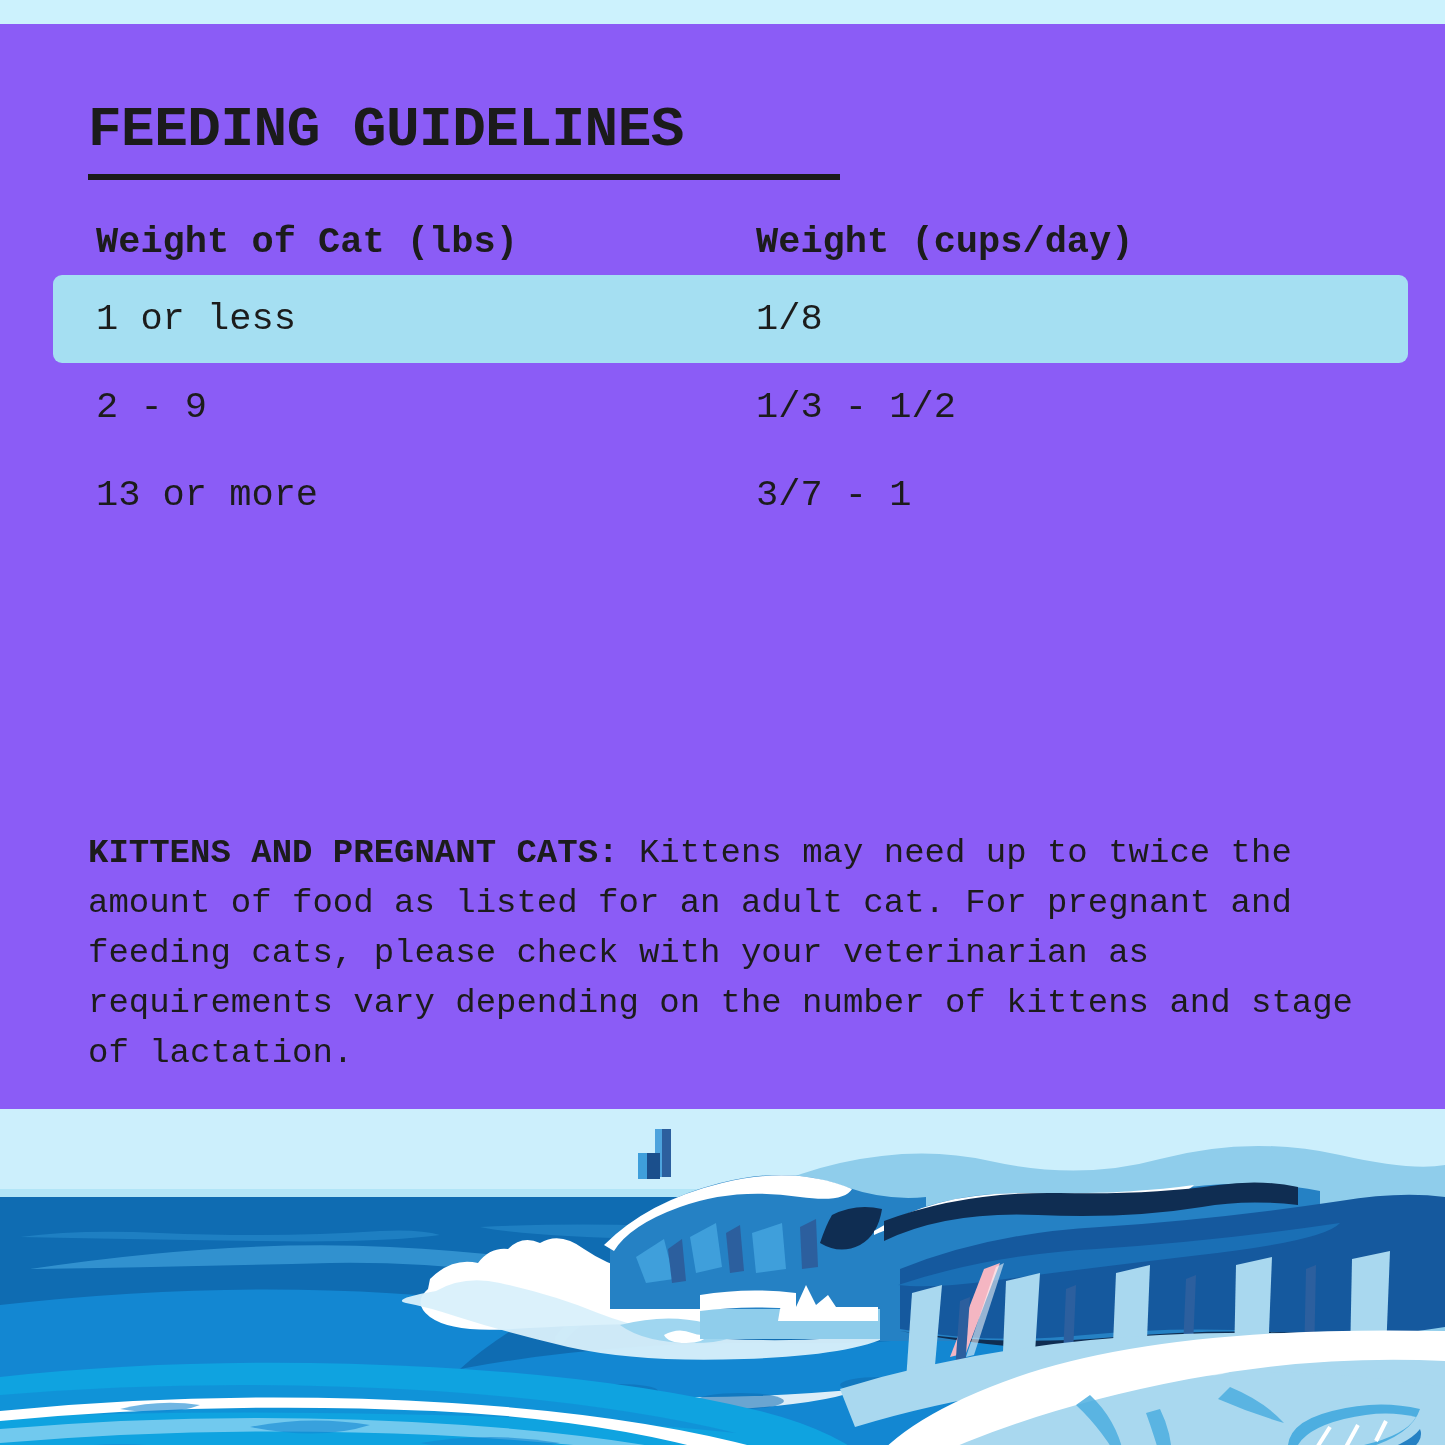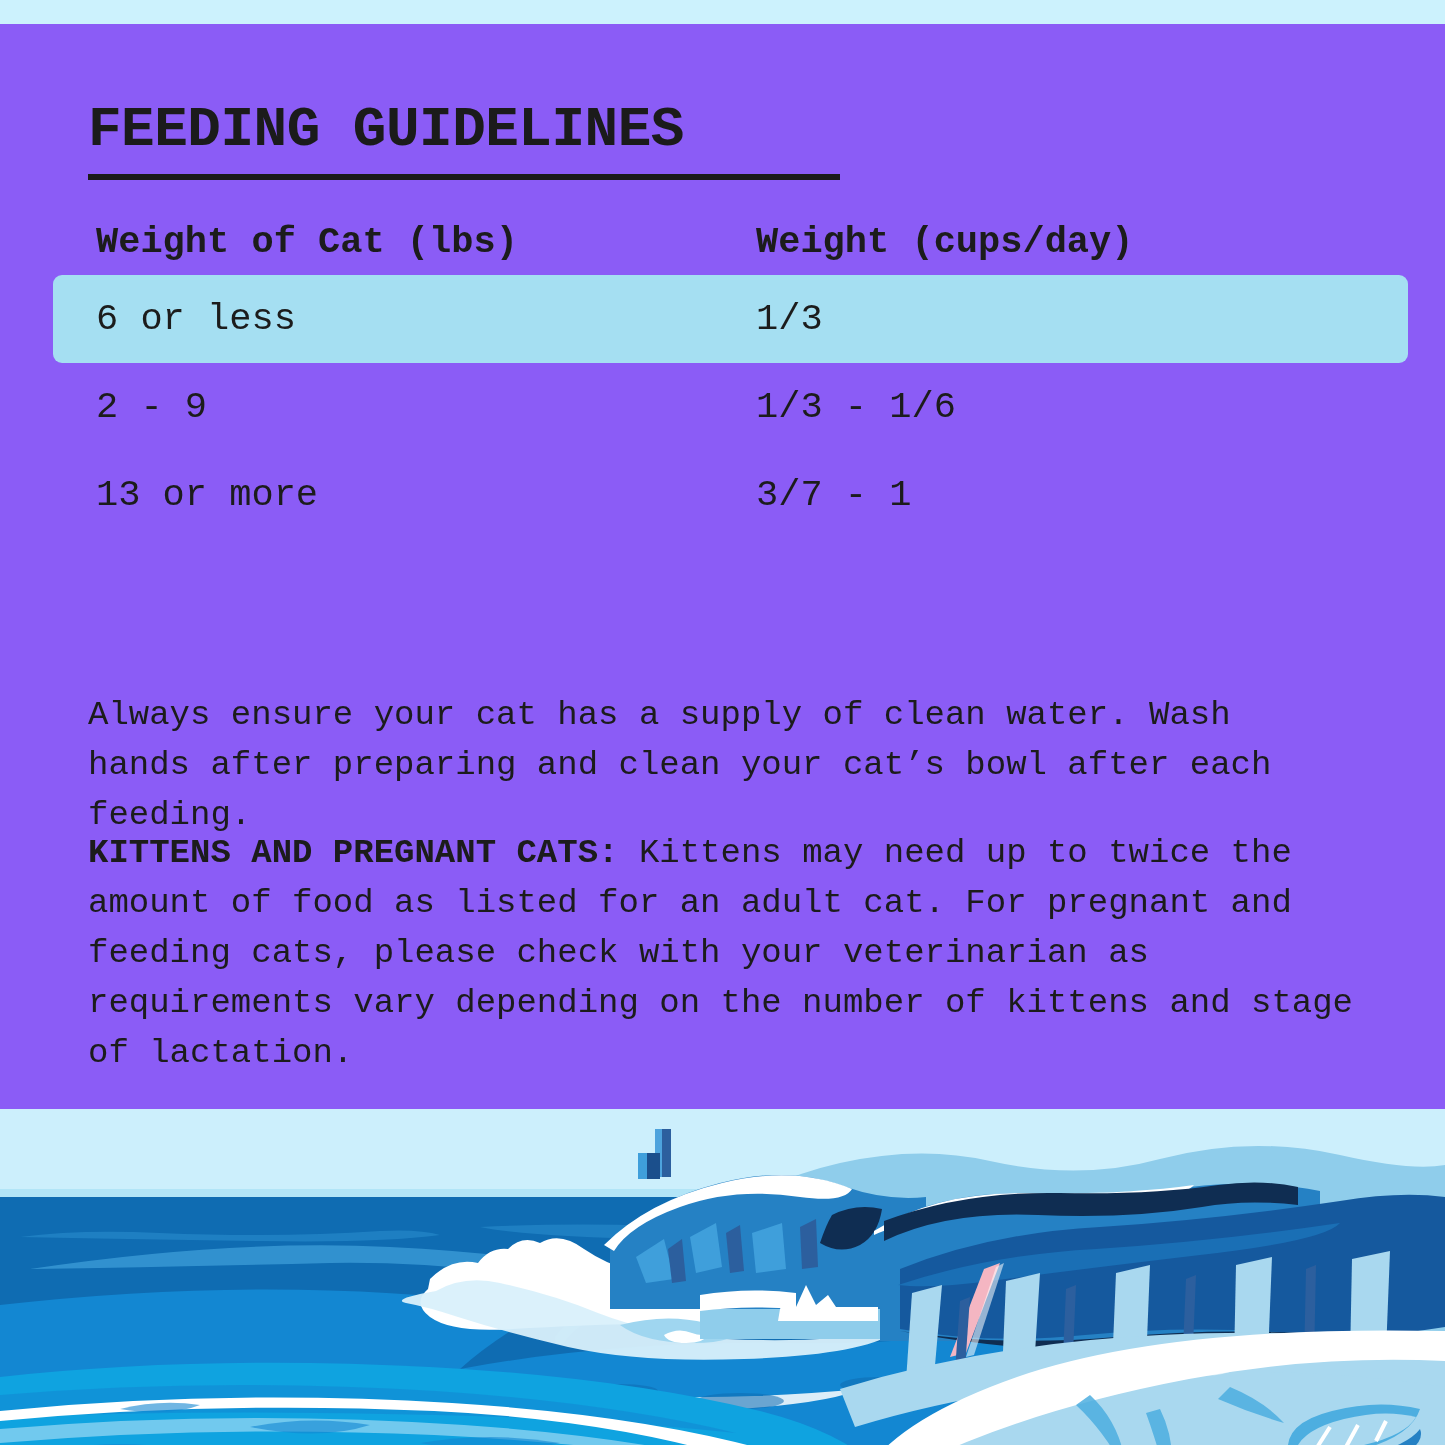"6 or less" div.cell { text: 6 -> 1 }
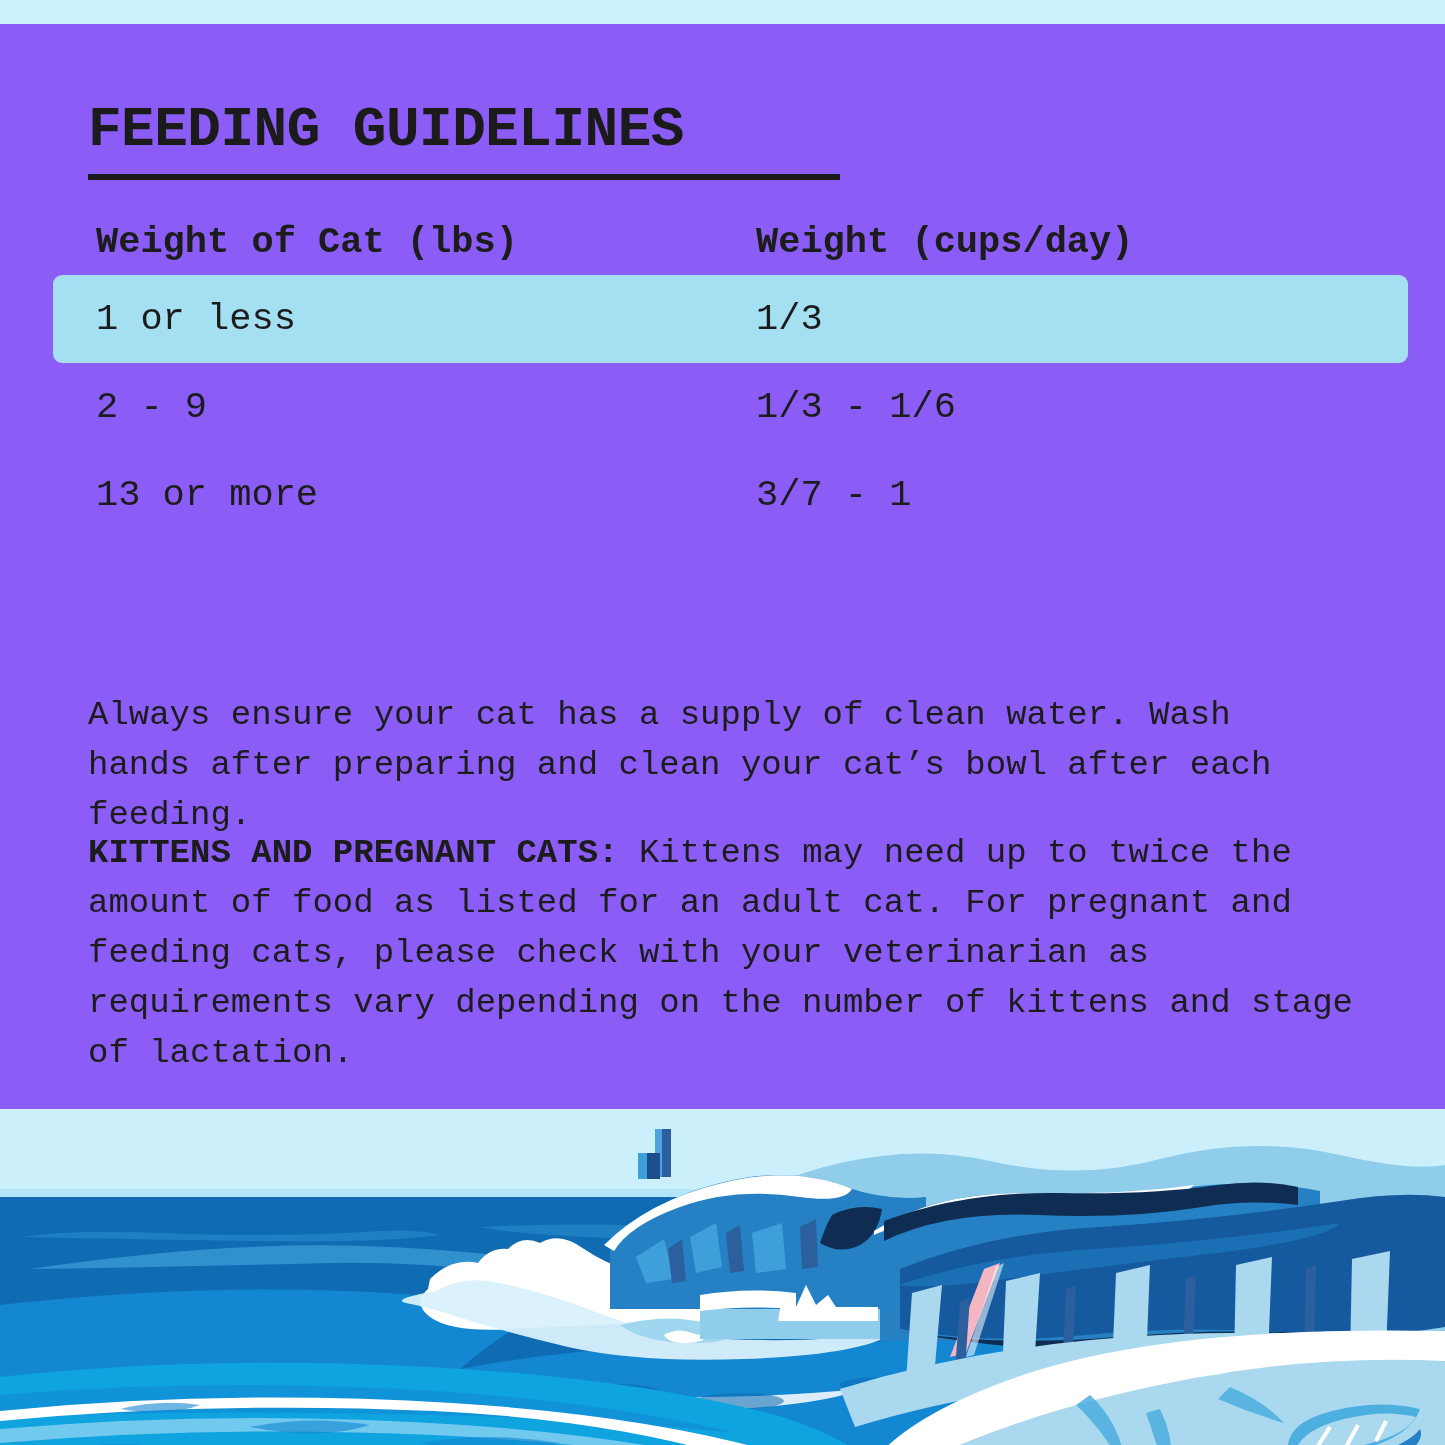"1/3" div.cell { text: 1/3 -> 1/8 }
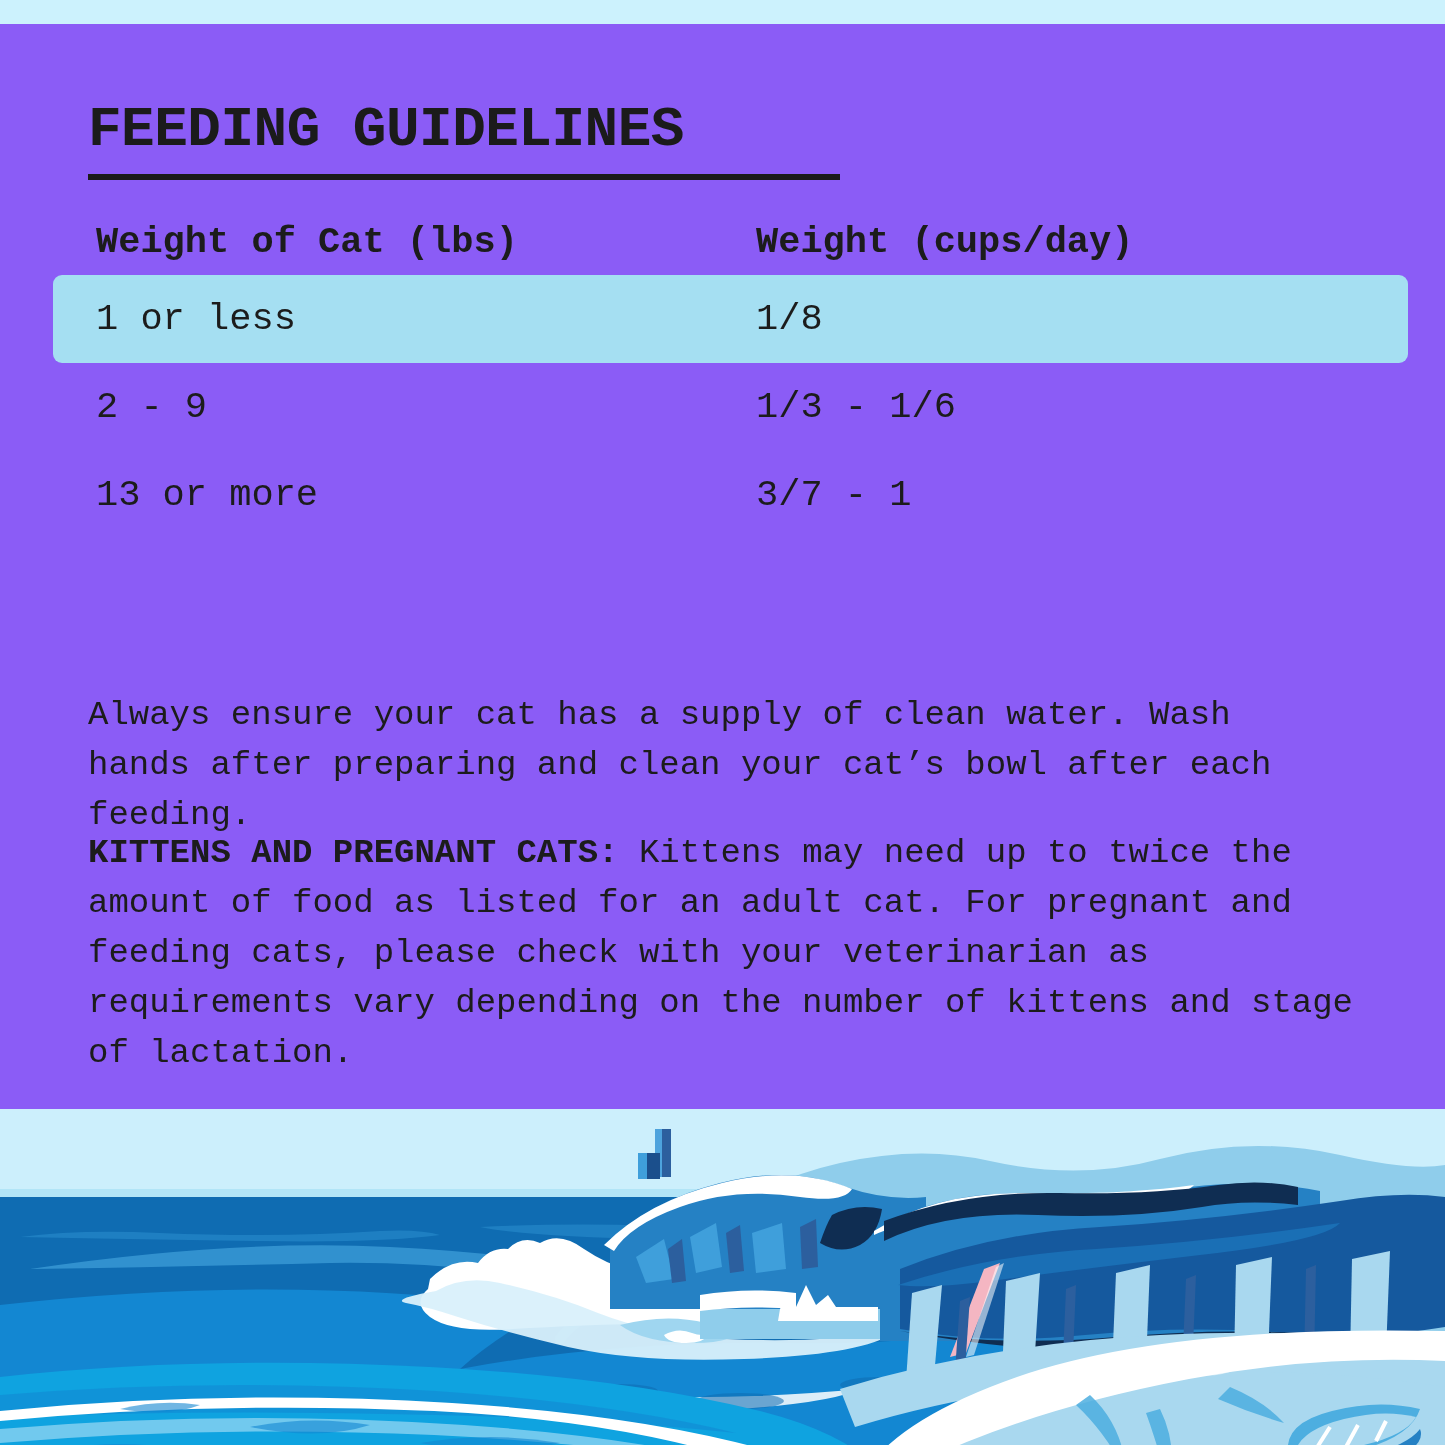"1/3 - 1/6" div.cell { text: 1/6 -> 1/2 }
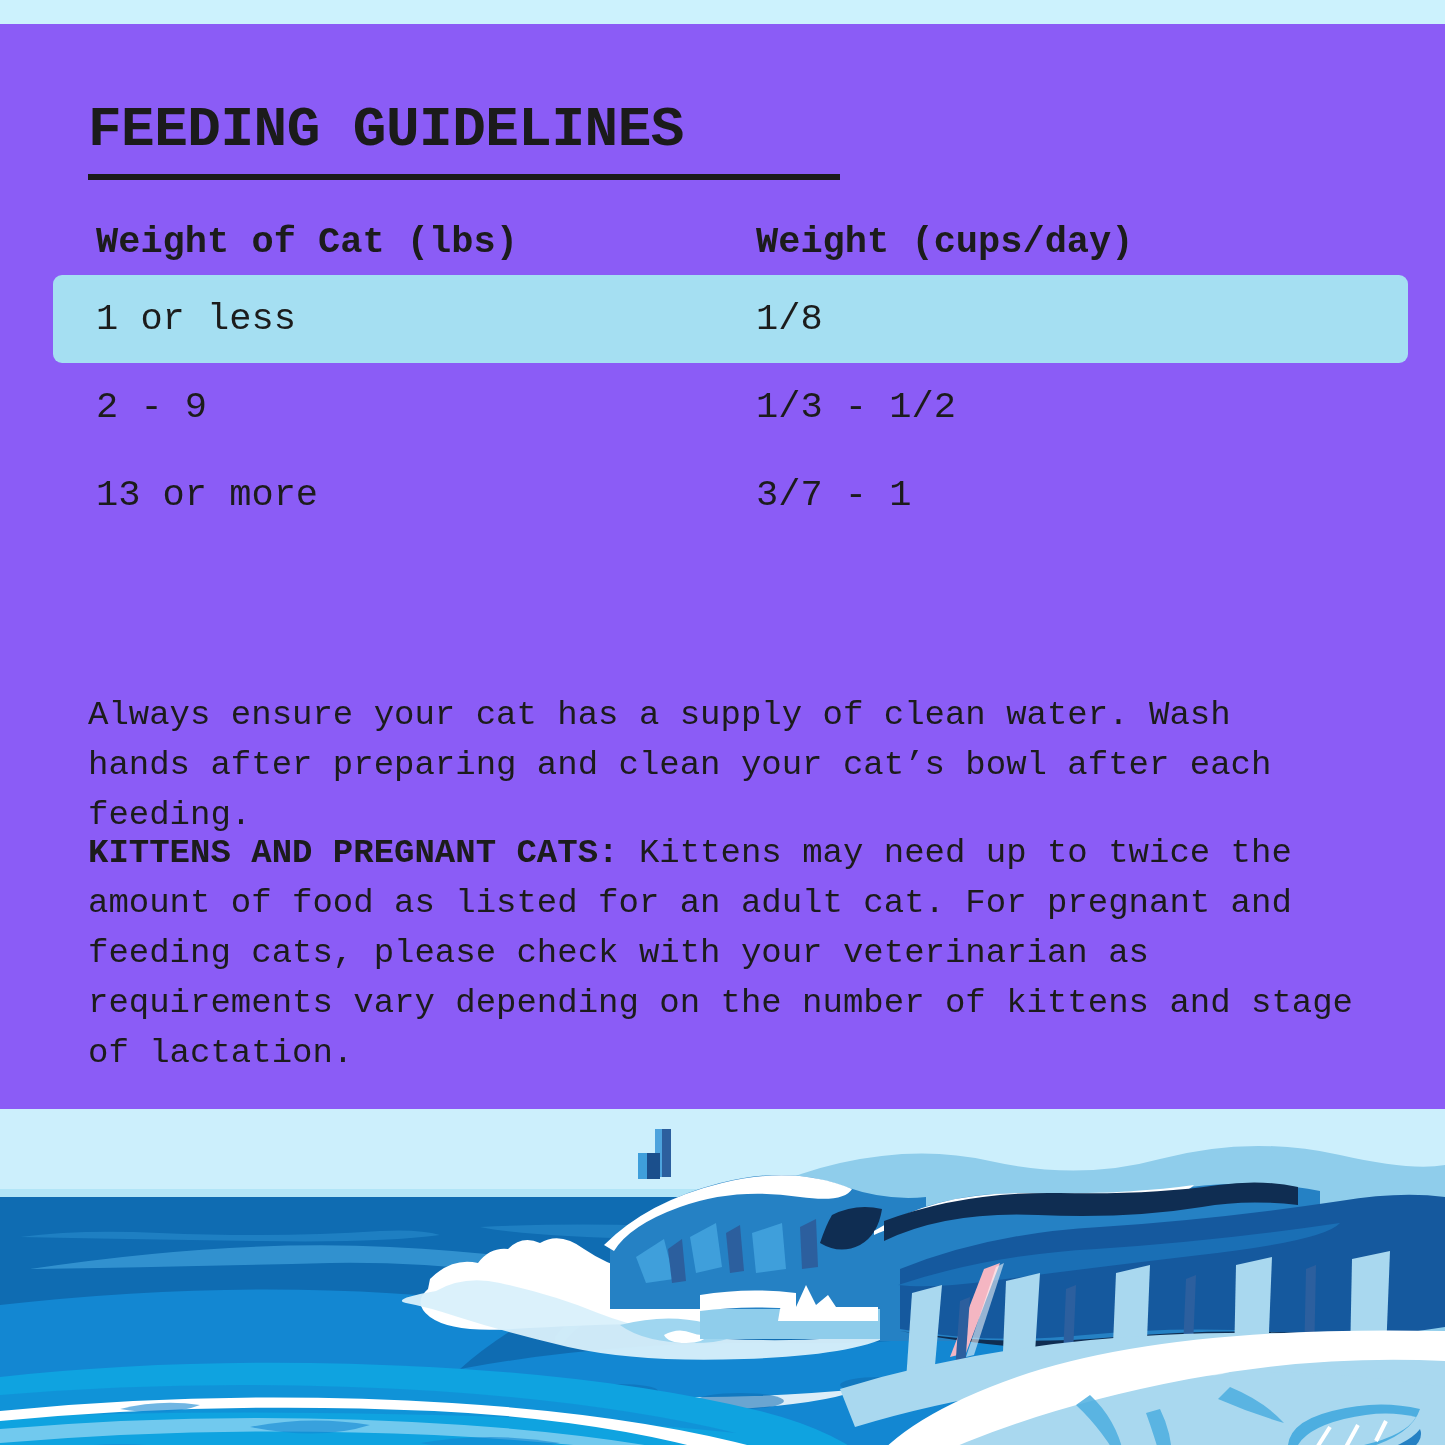"Always ensure your cat has" p.para { html: <p>Always ensure your cat has a supply of clean water. Wash hands after preparing and clean your cat’s bowl after each feeding.</p> -> none }
